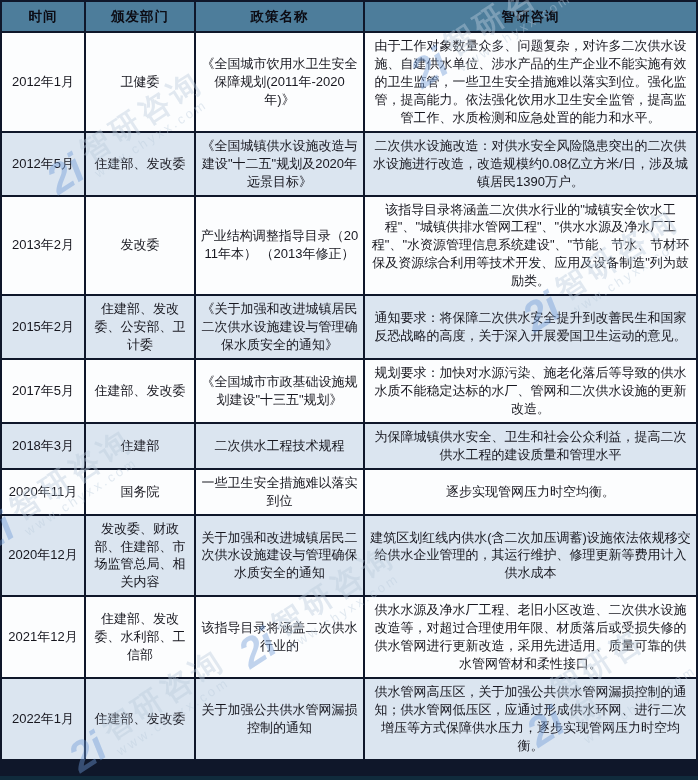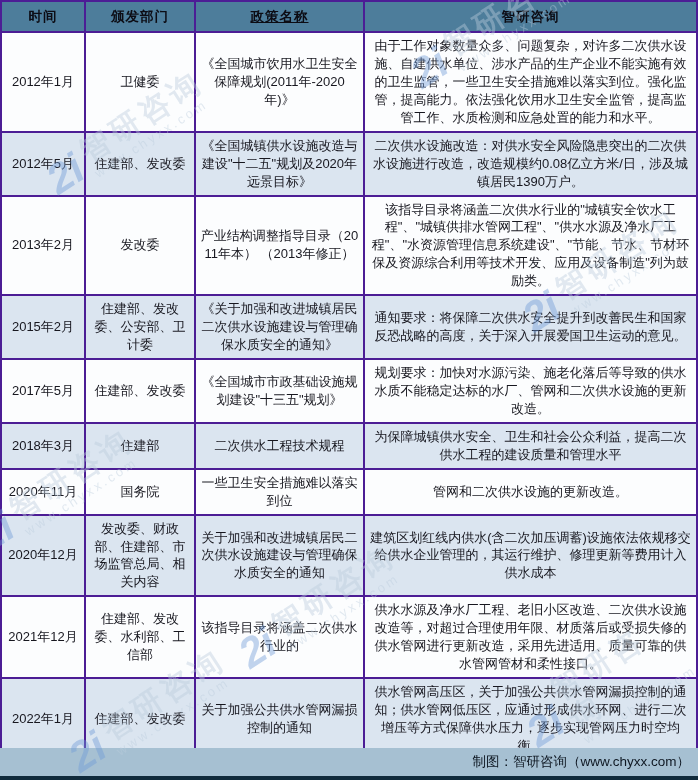"时间" .page { background: #4c1d95 -> #0f172a }
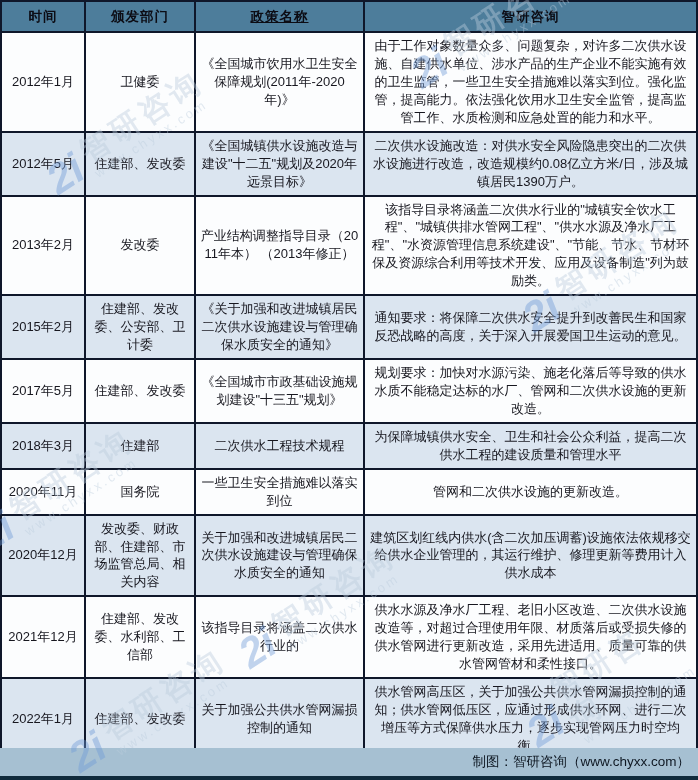"政策名称" thead th:nth-child(3) { text-decoration: underline -> none }
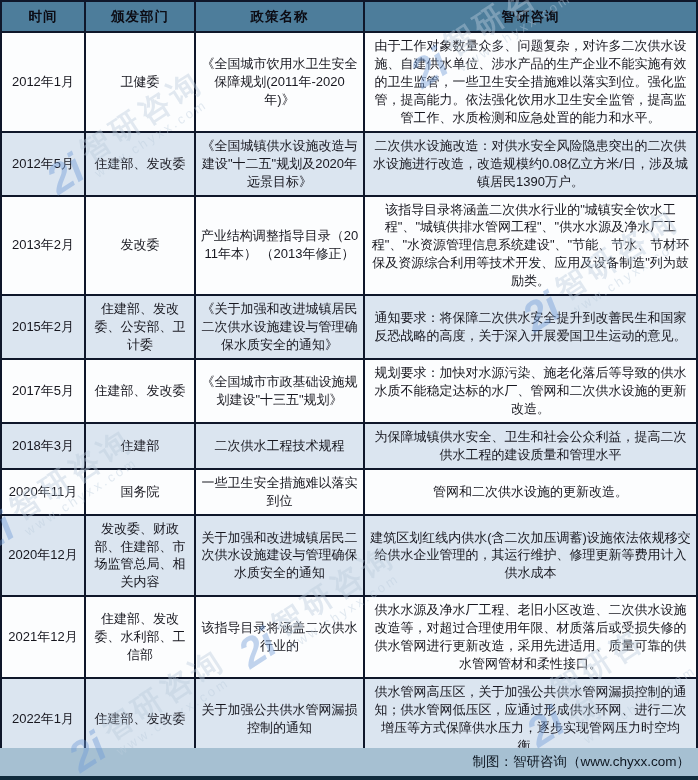"管网和二次供水设施的更新改造。" td { text: 管网和二次供水设施的更新改造 -> 逐步实现管网压力时空均衡 }
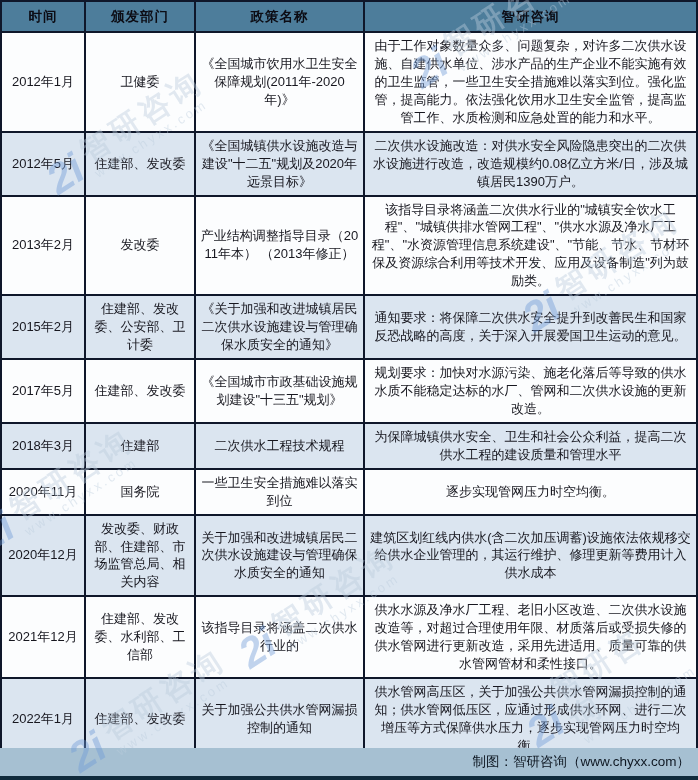"制图：智研咨询（www.chyxx.com）" div.footer-bar { html: <div> <span>制图：智研咨询（www.chyxx.com）</span> </div> -> none }
